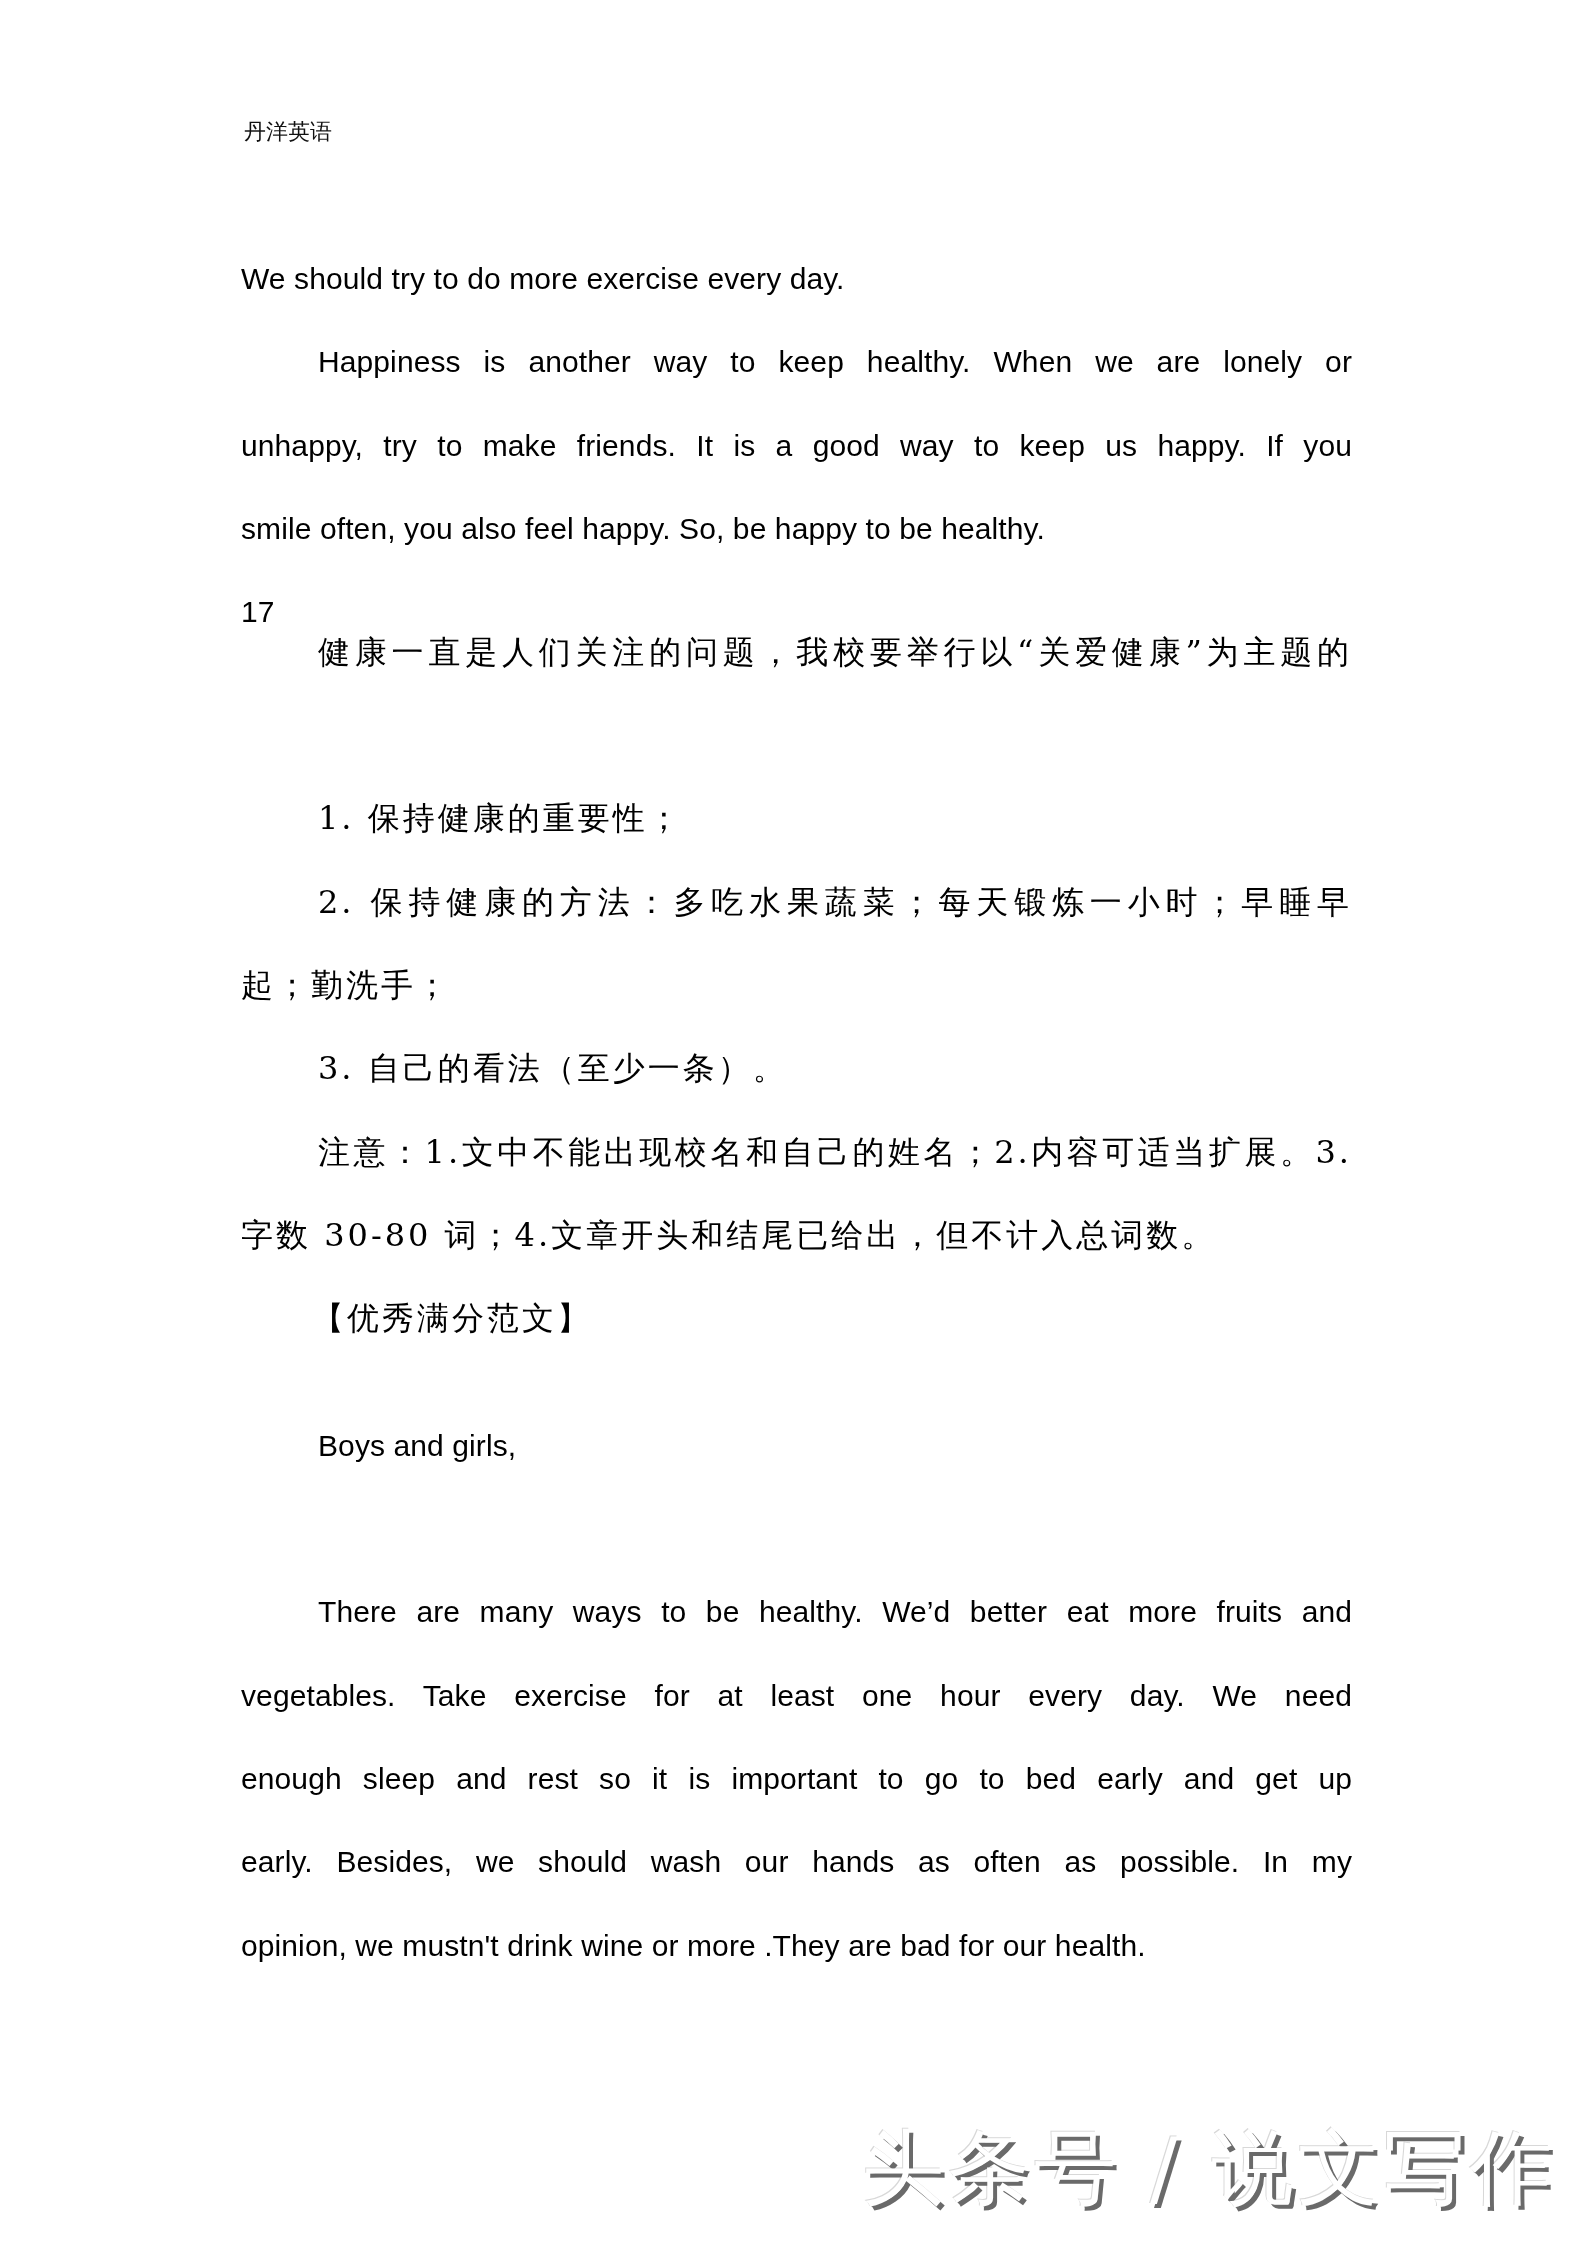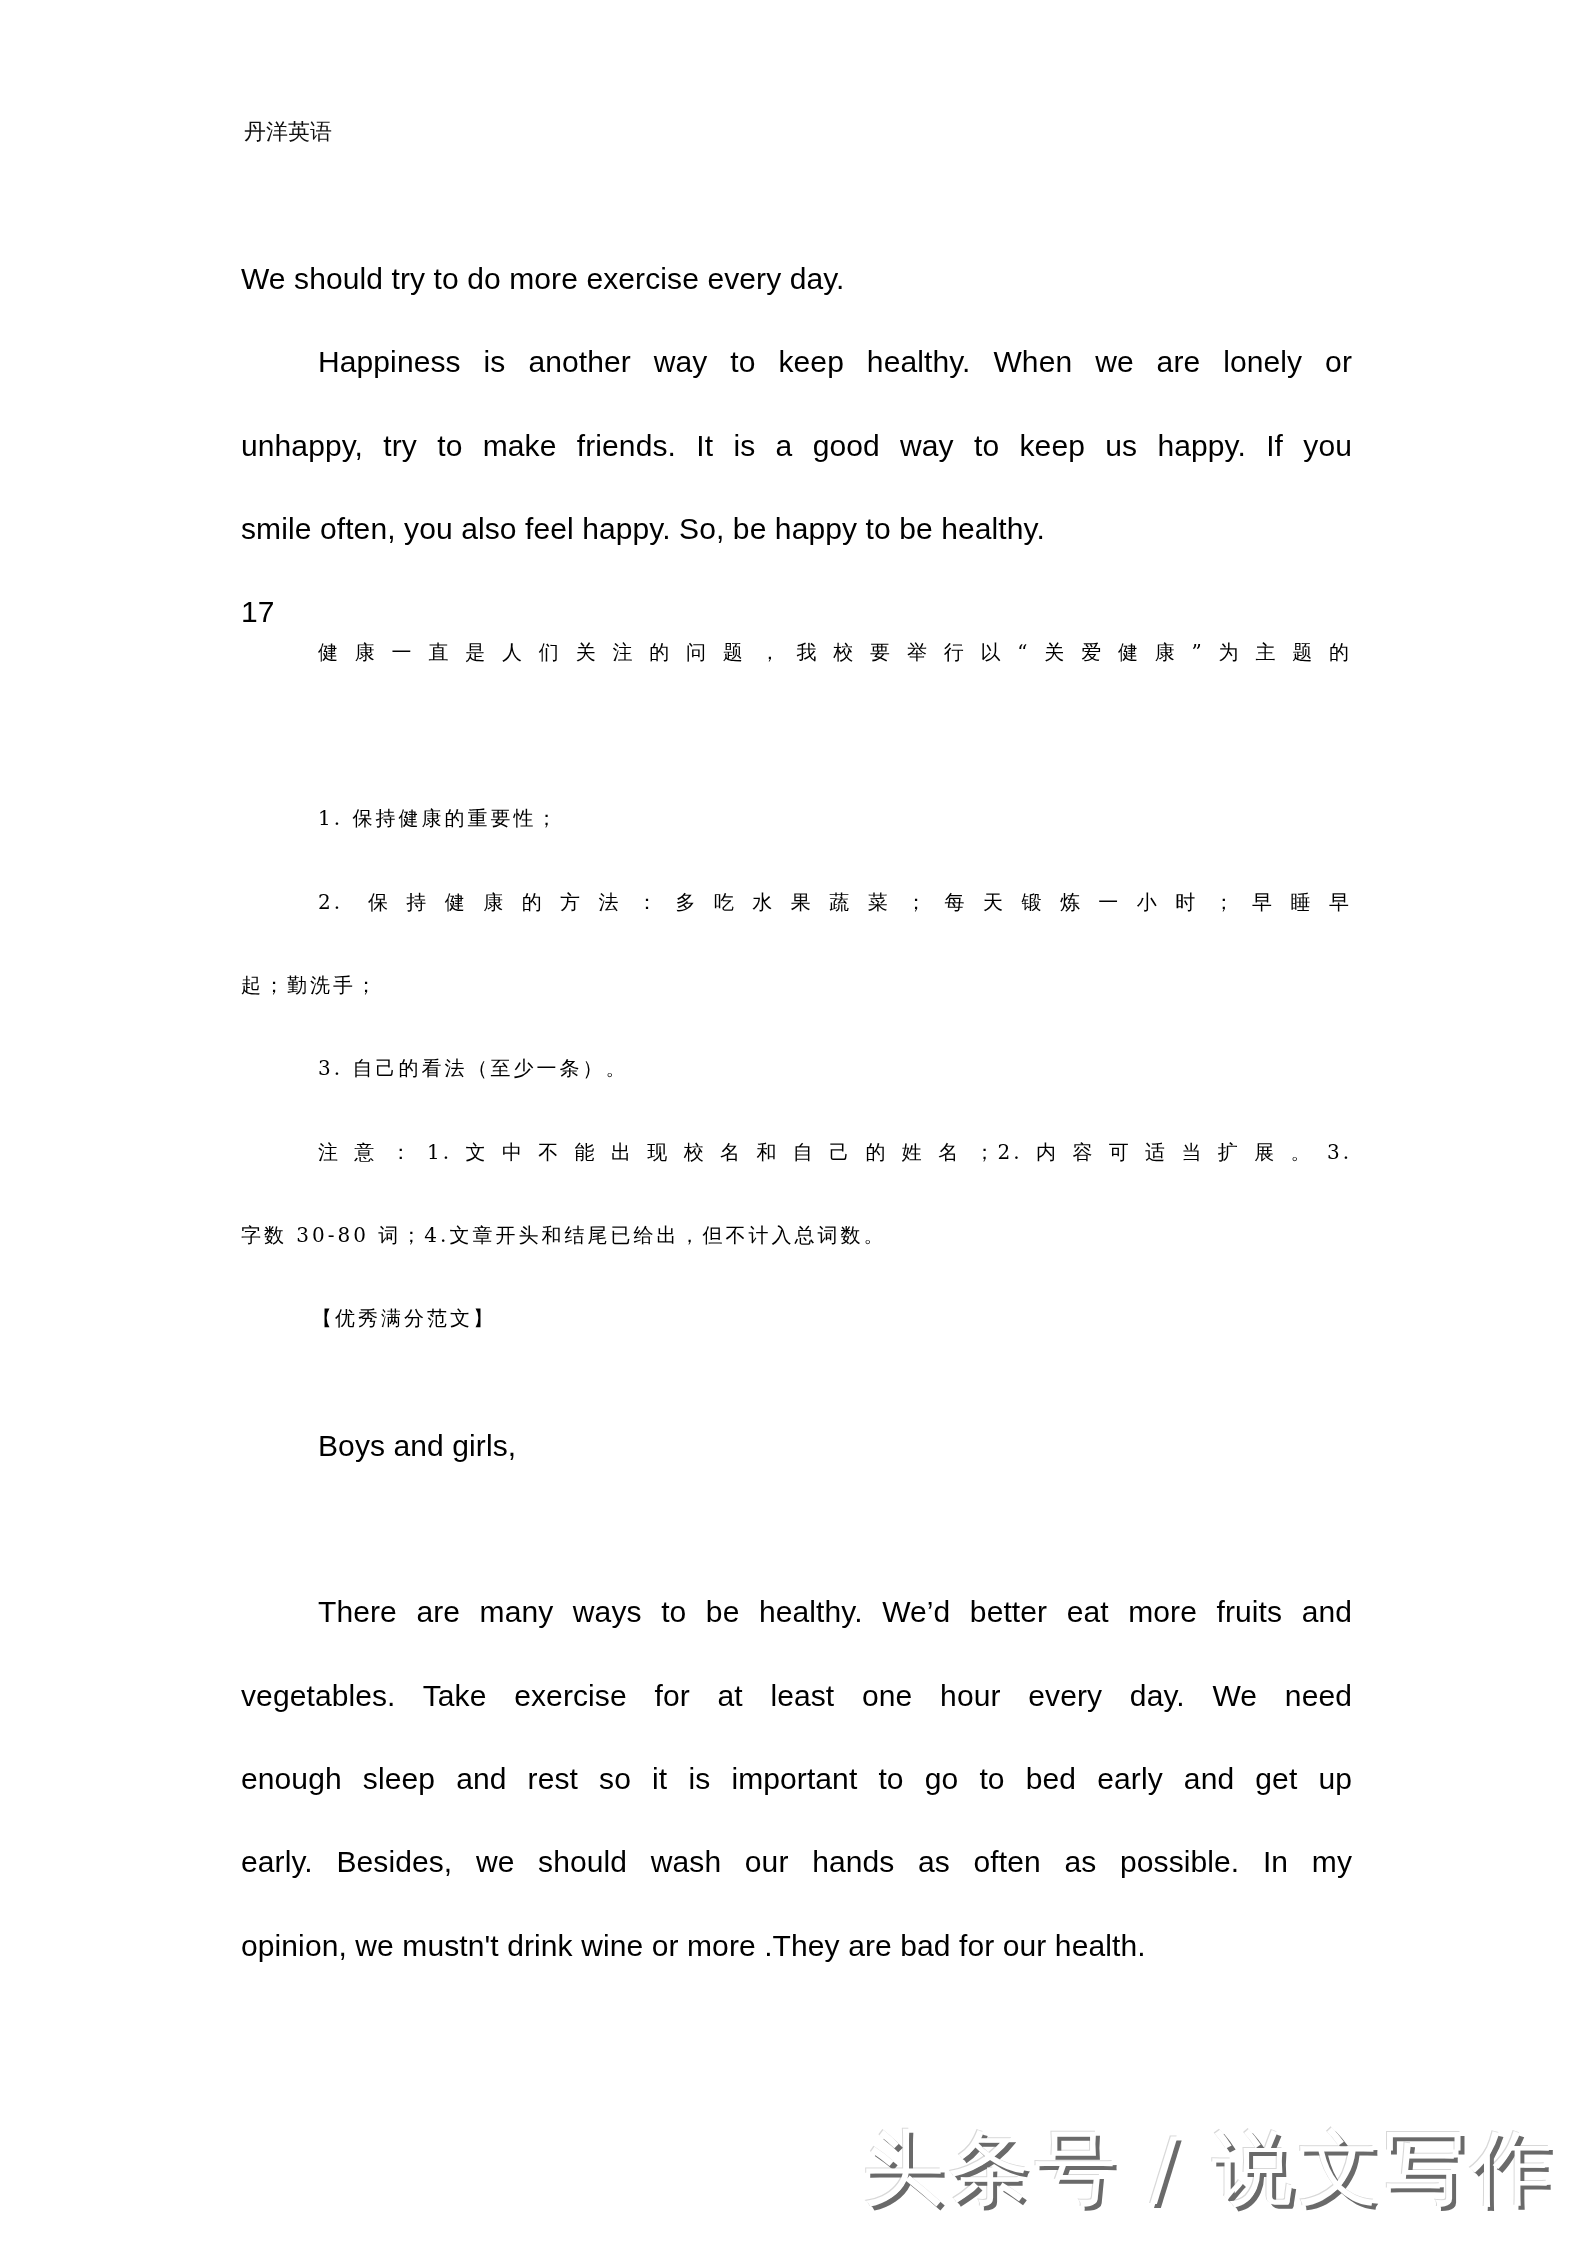"健康一直是人们关注的问题，我校要举行以“关爱健康”为主题的" .zh { font-size: 20px -> 32px }
